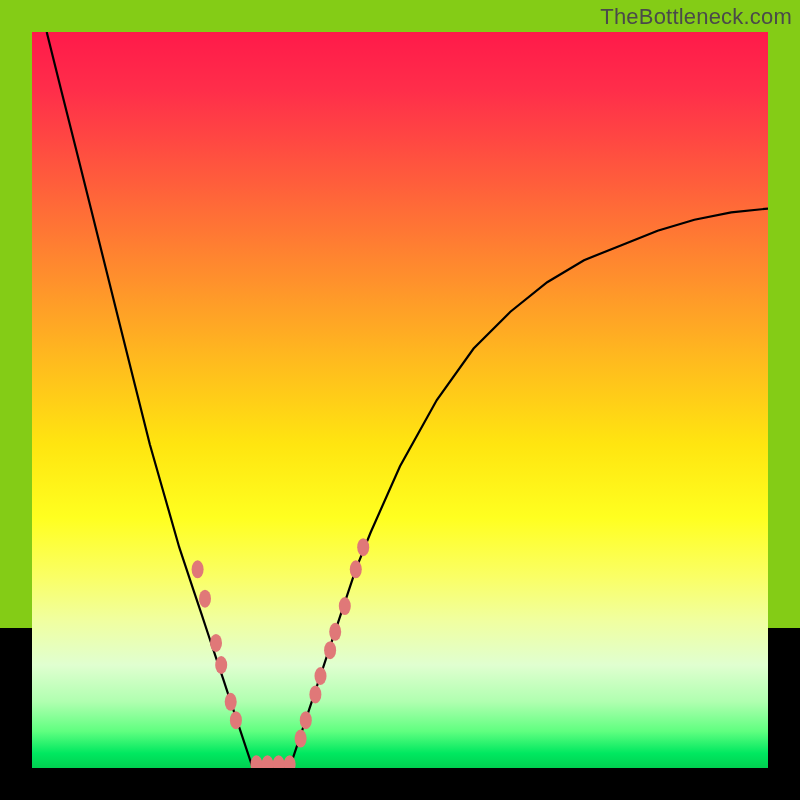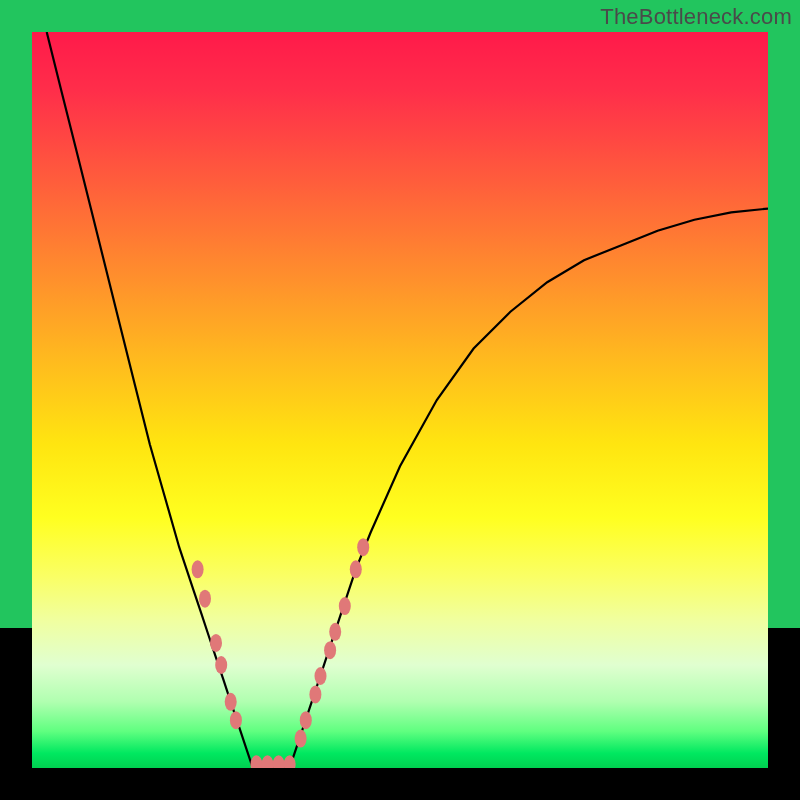"TheBottleneck.com" .frame { background: #22c55e -> #84cc16 }
